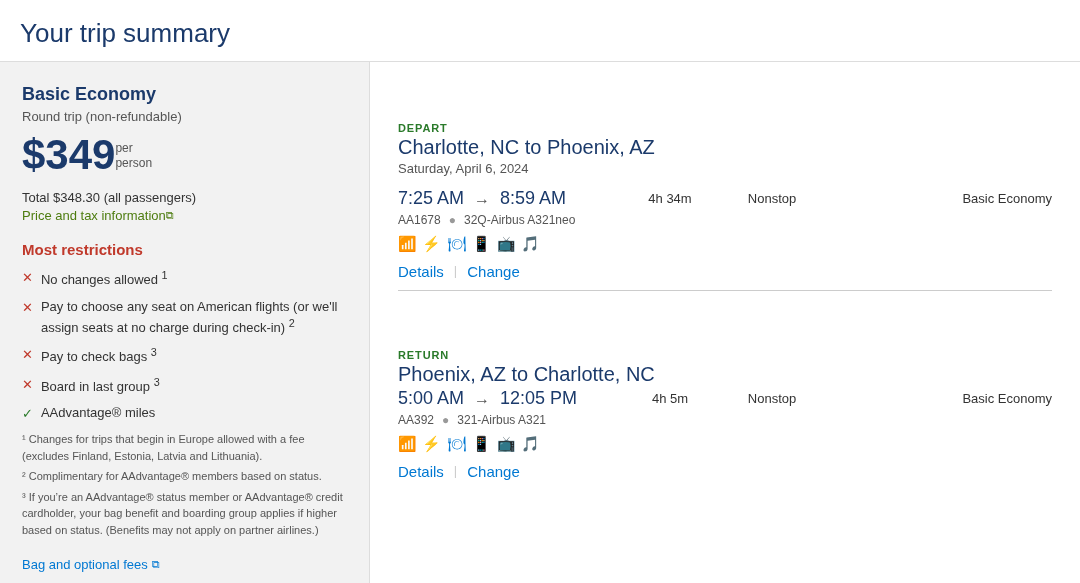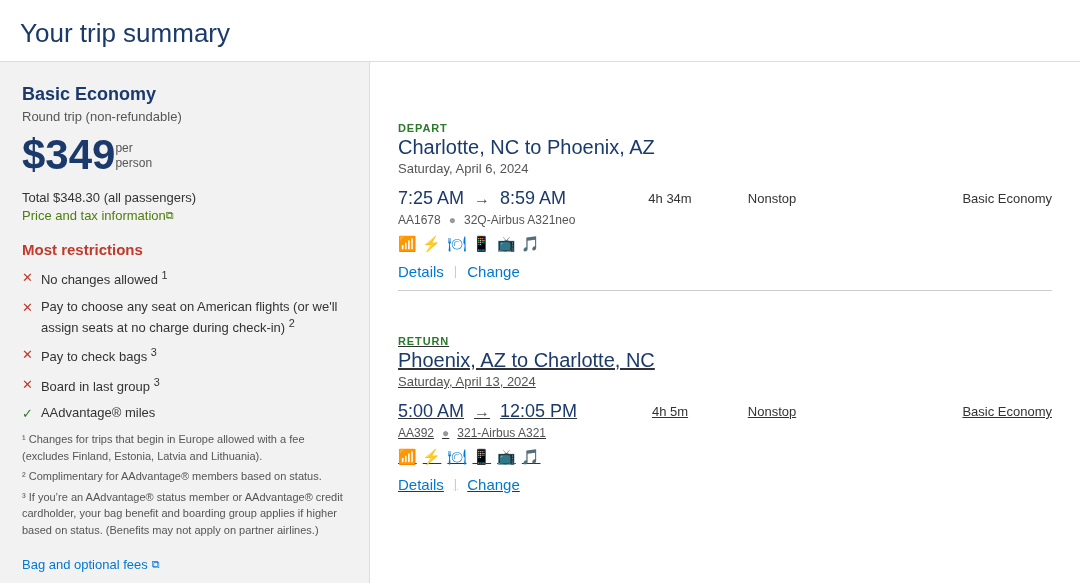"RETURN" .flight-section + .flight-section { padding-top: 4px -> 18px; text-decoration: underline -> none }
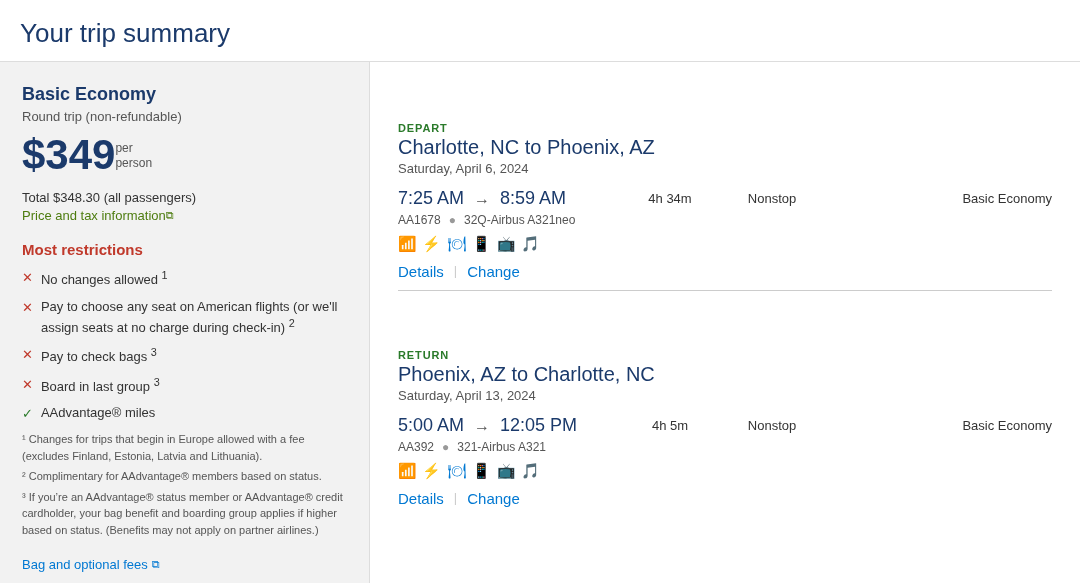"Saturday, April 13, 2024" div.flight-date { html: <div>Saturday, April 13, 2024</div> -> none }
